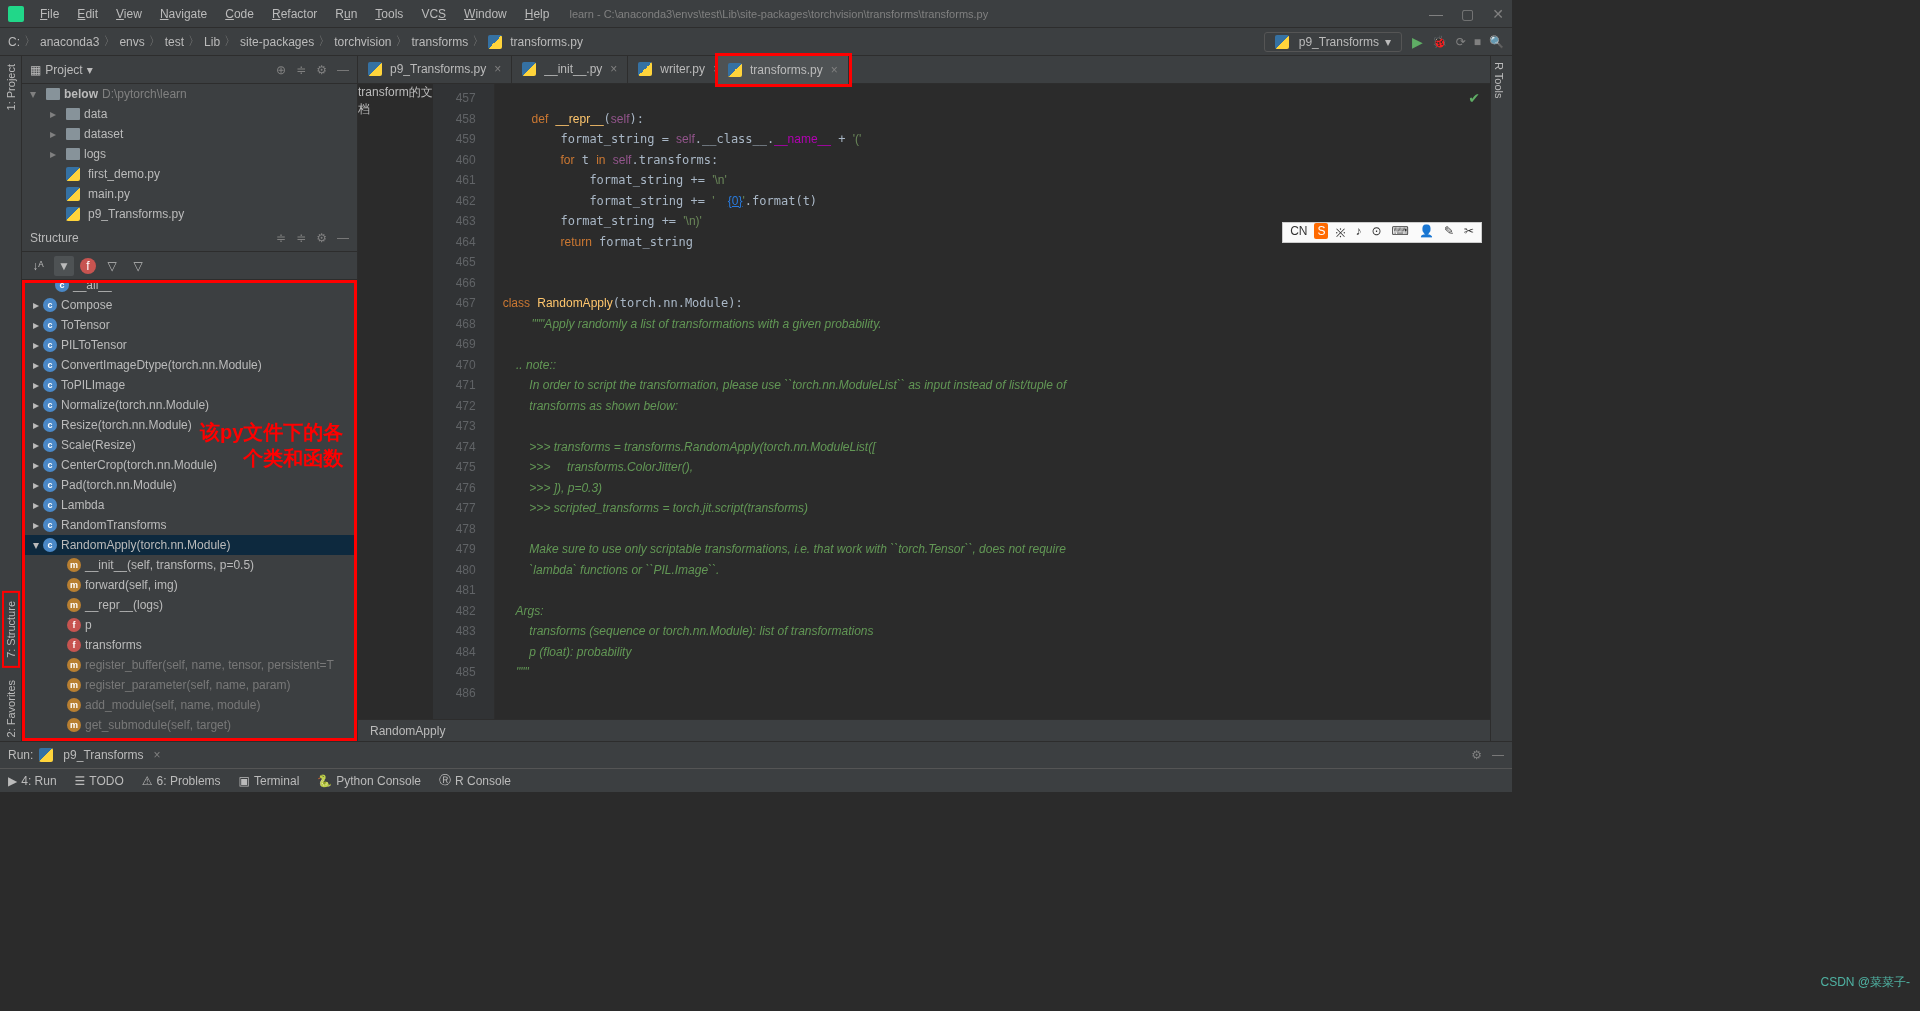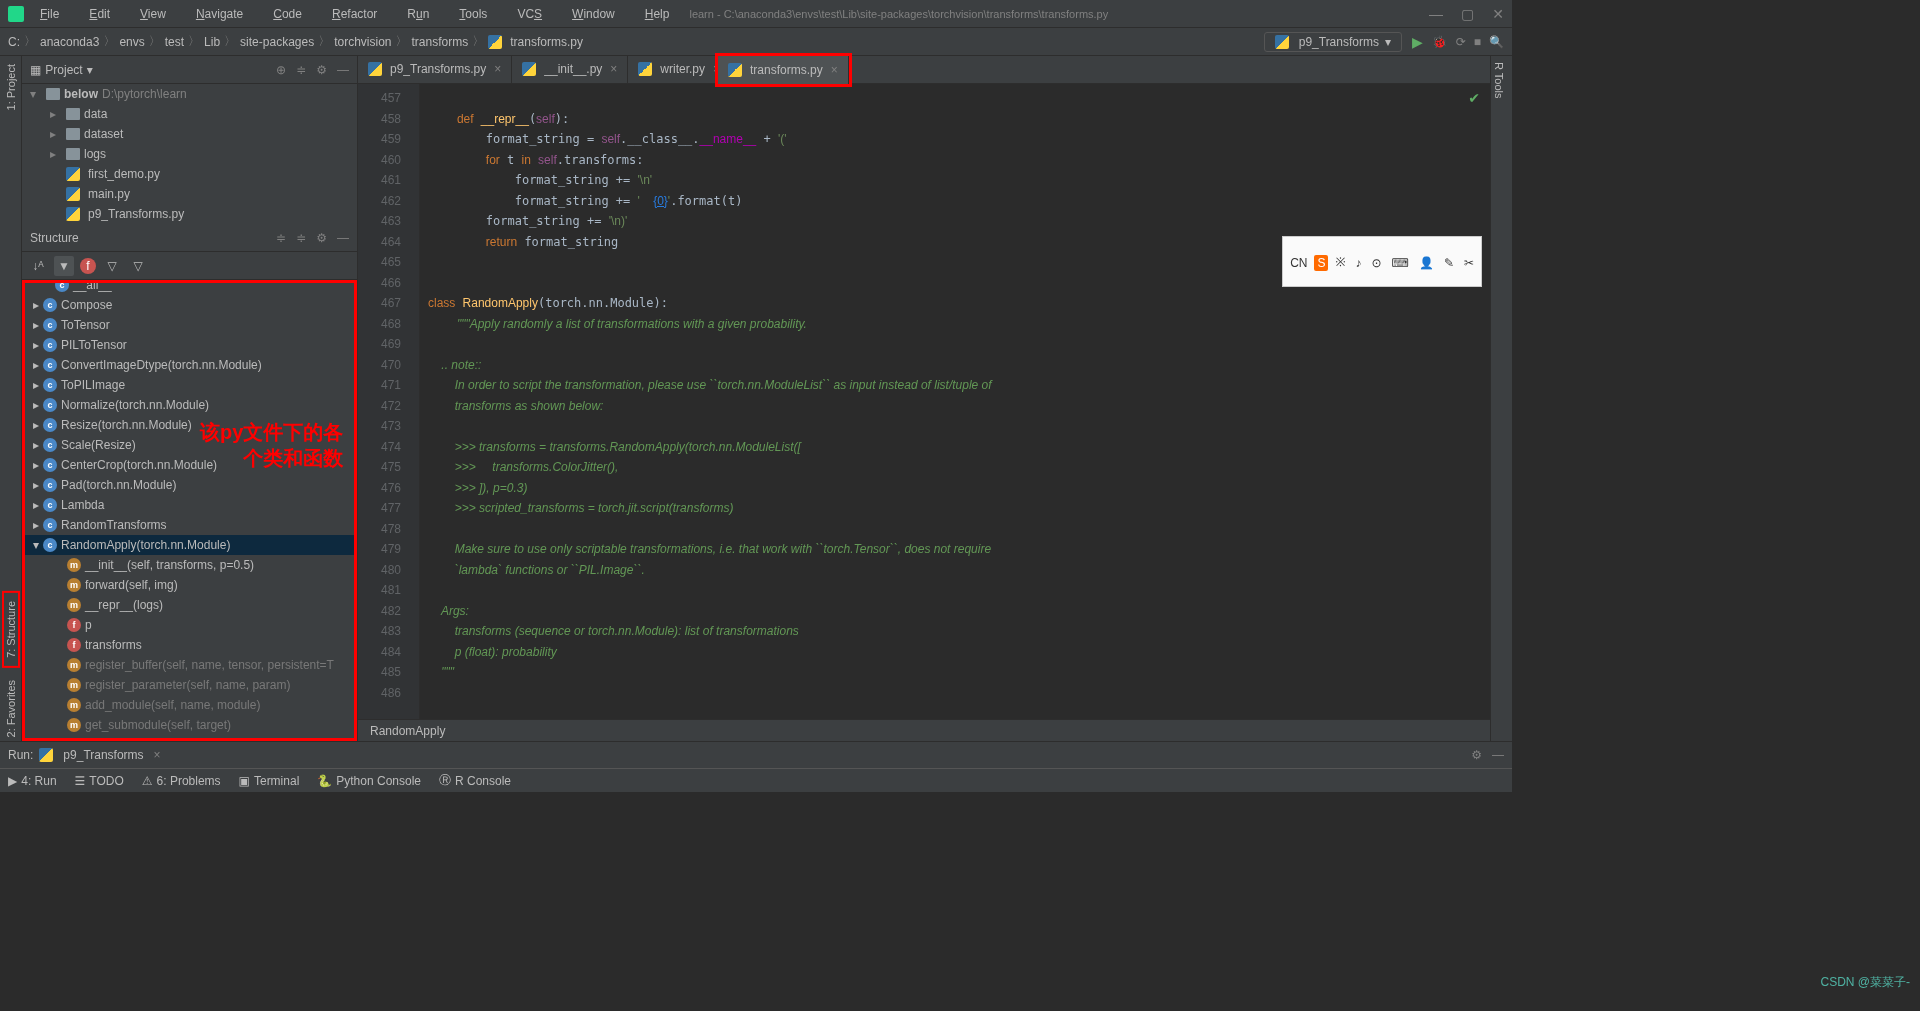"File" .menu { gap: 14px -> 2px }
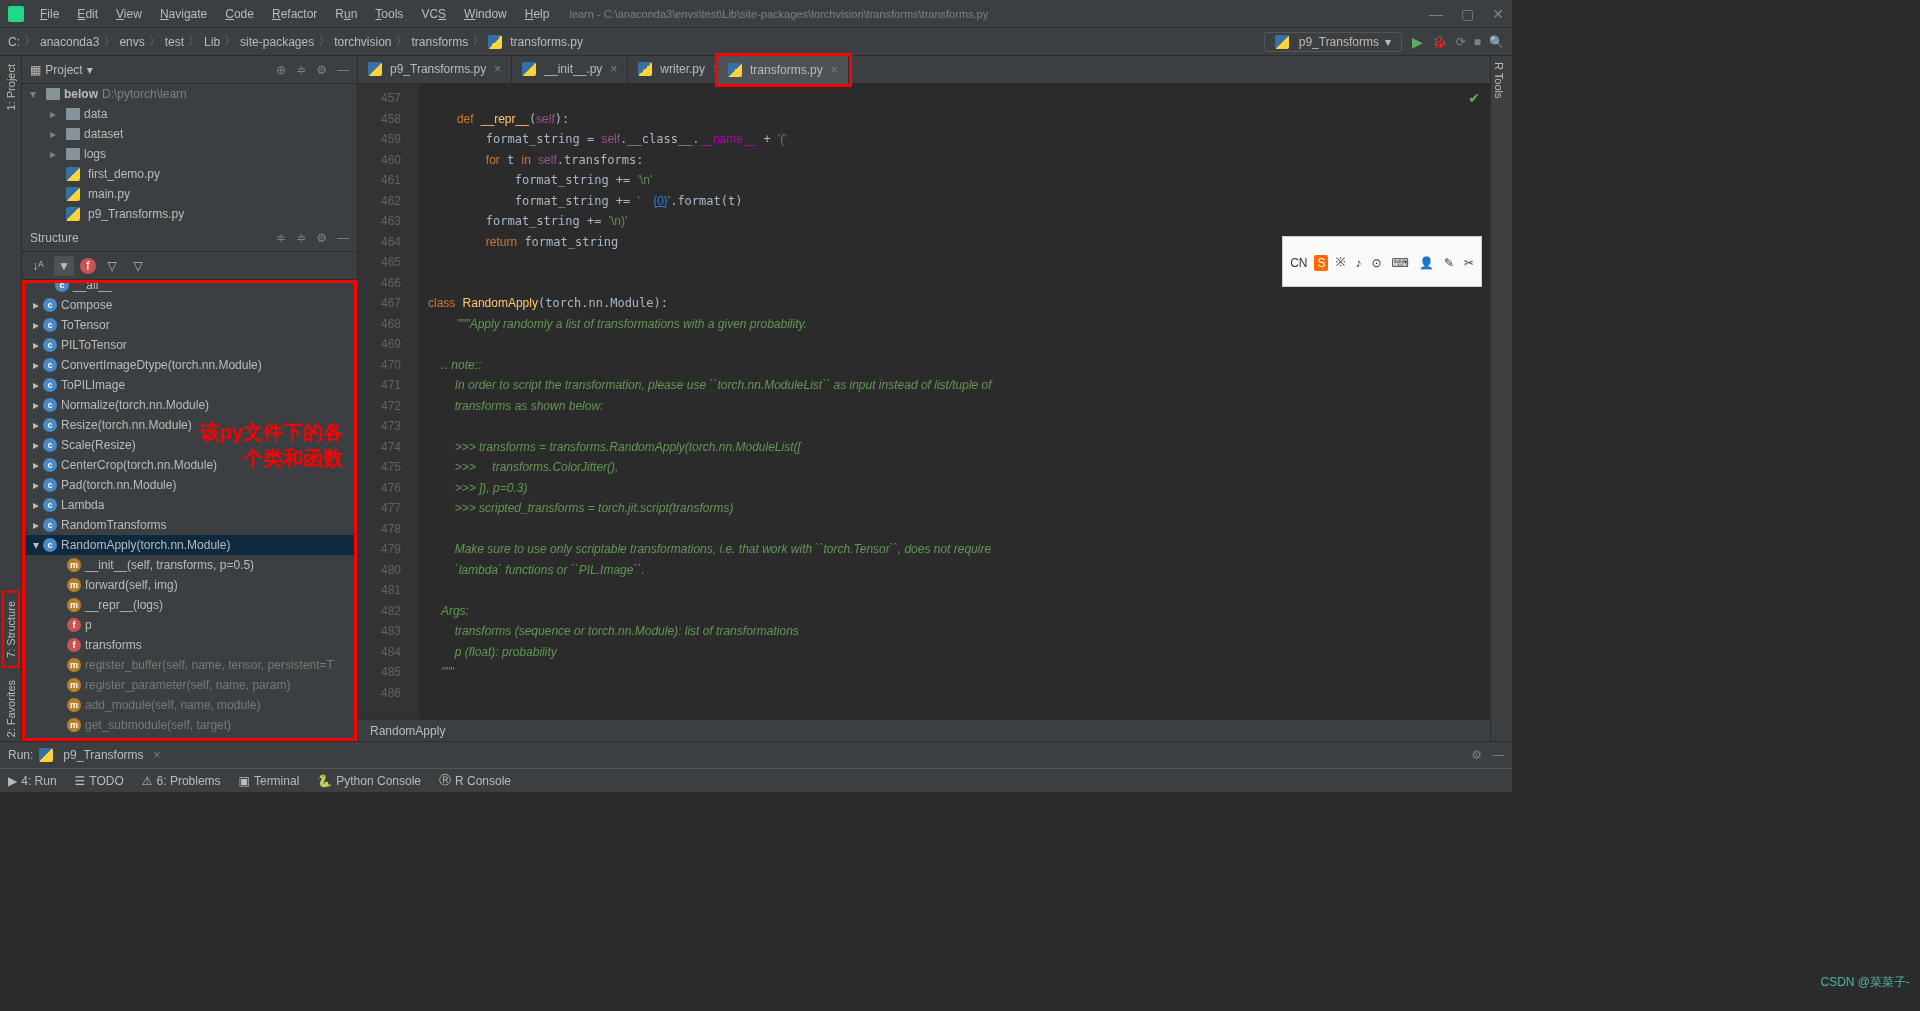"transform的文" div.annotationne { html: none -> <div>transform的文 档</div> }
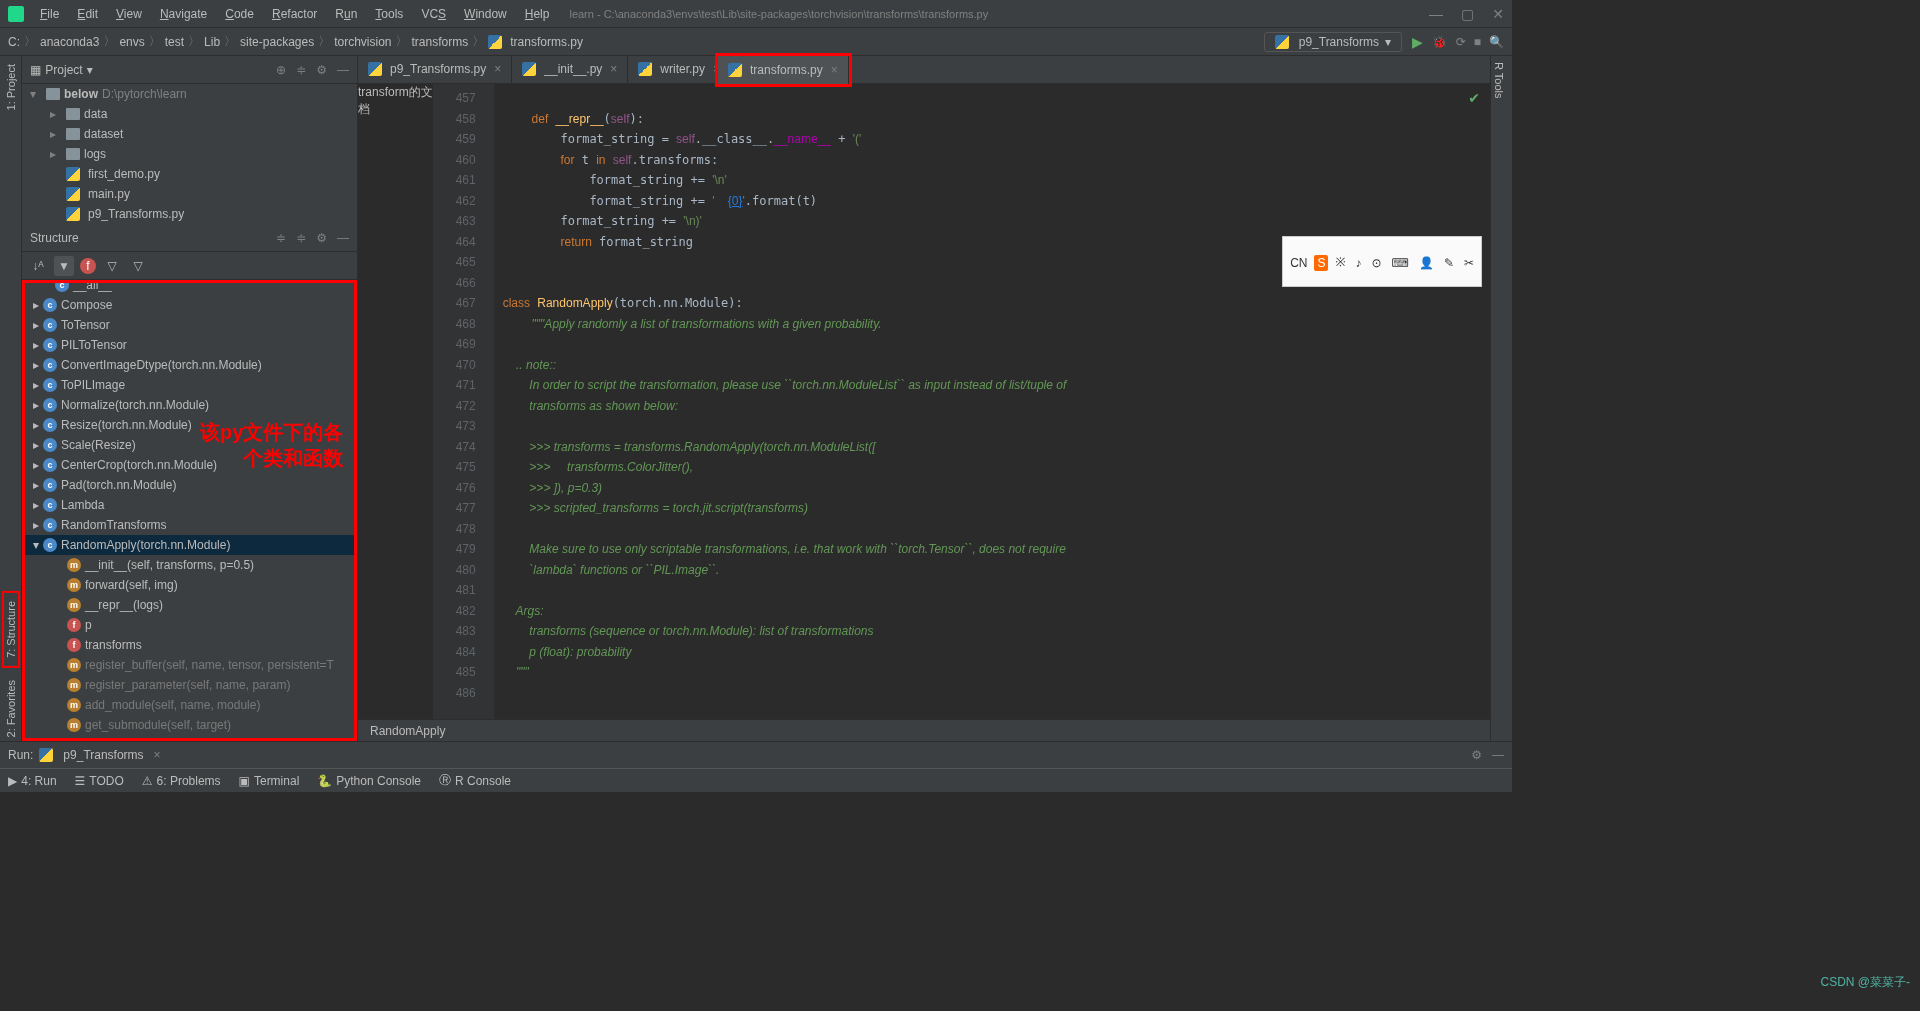"CN" .ime-bar { align-items: flex-end -> flex-start; padding: 15px 4px -> 0 4px; top: 152px -> 138px }
